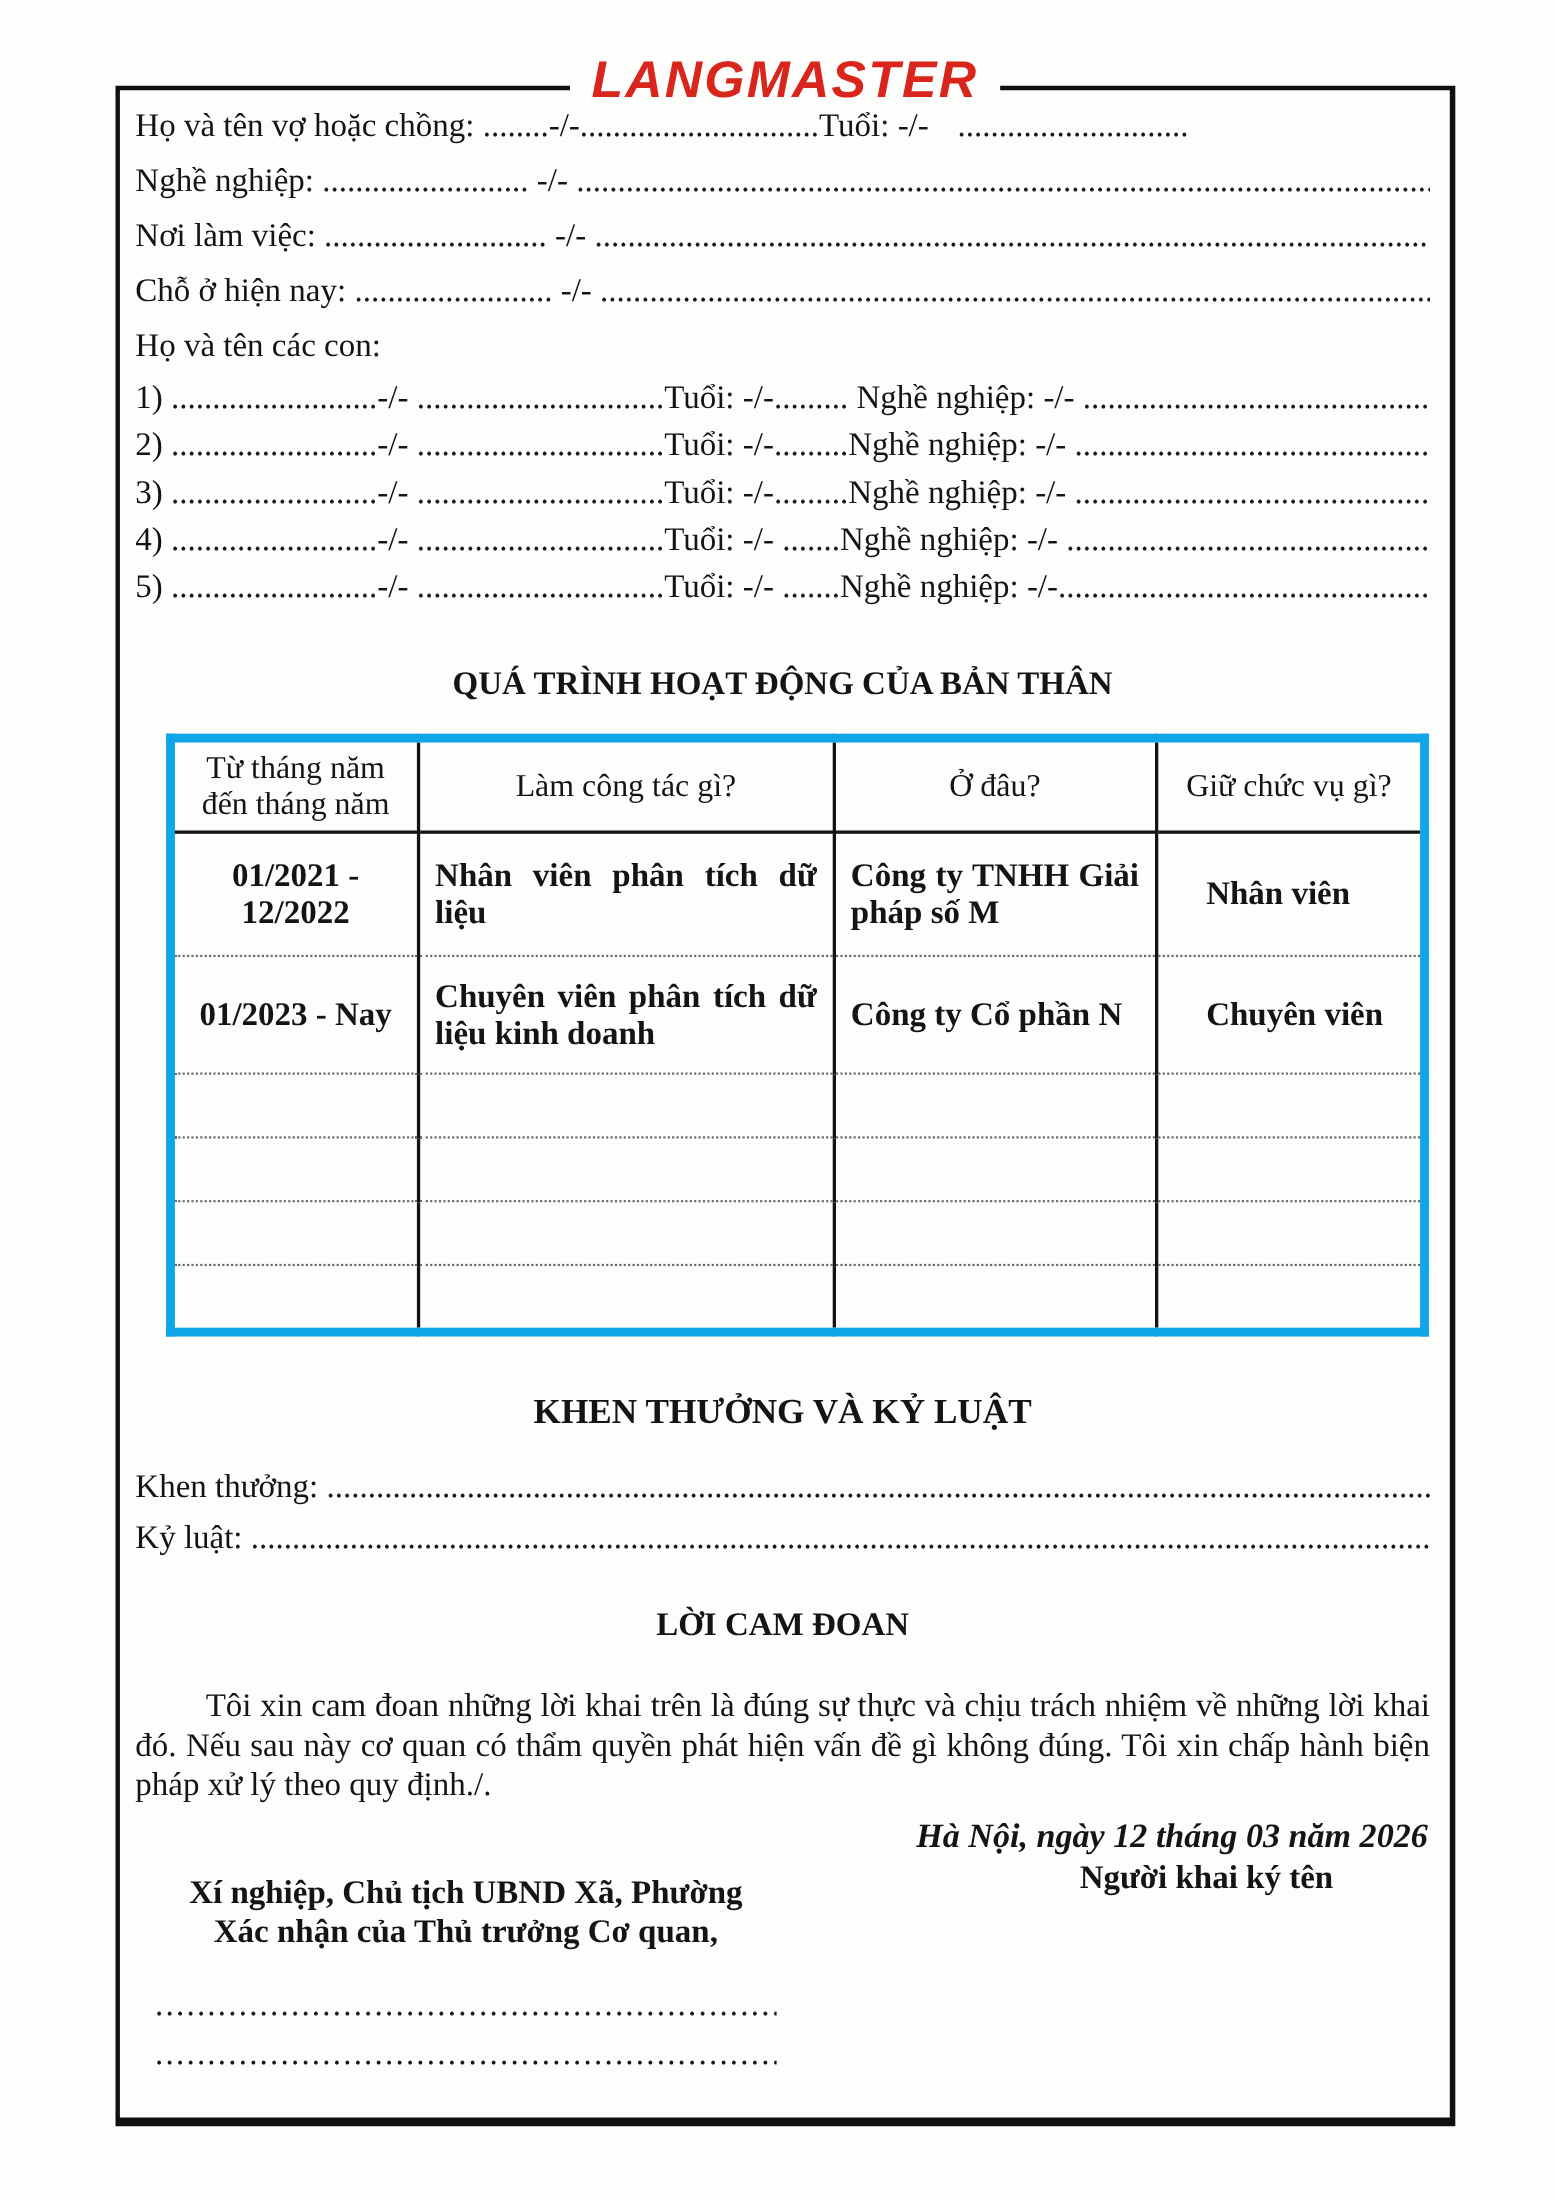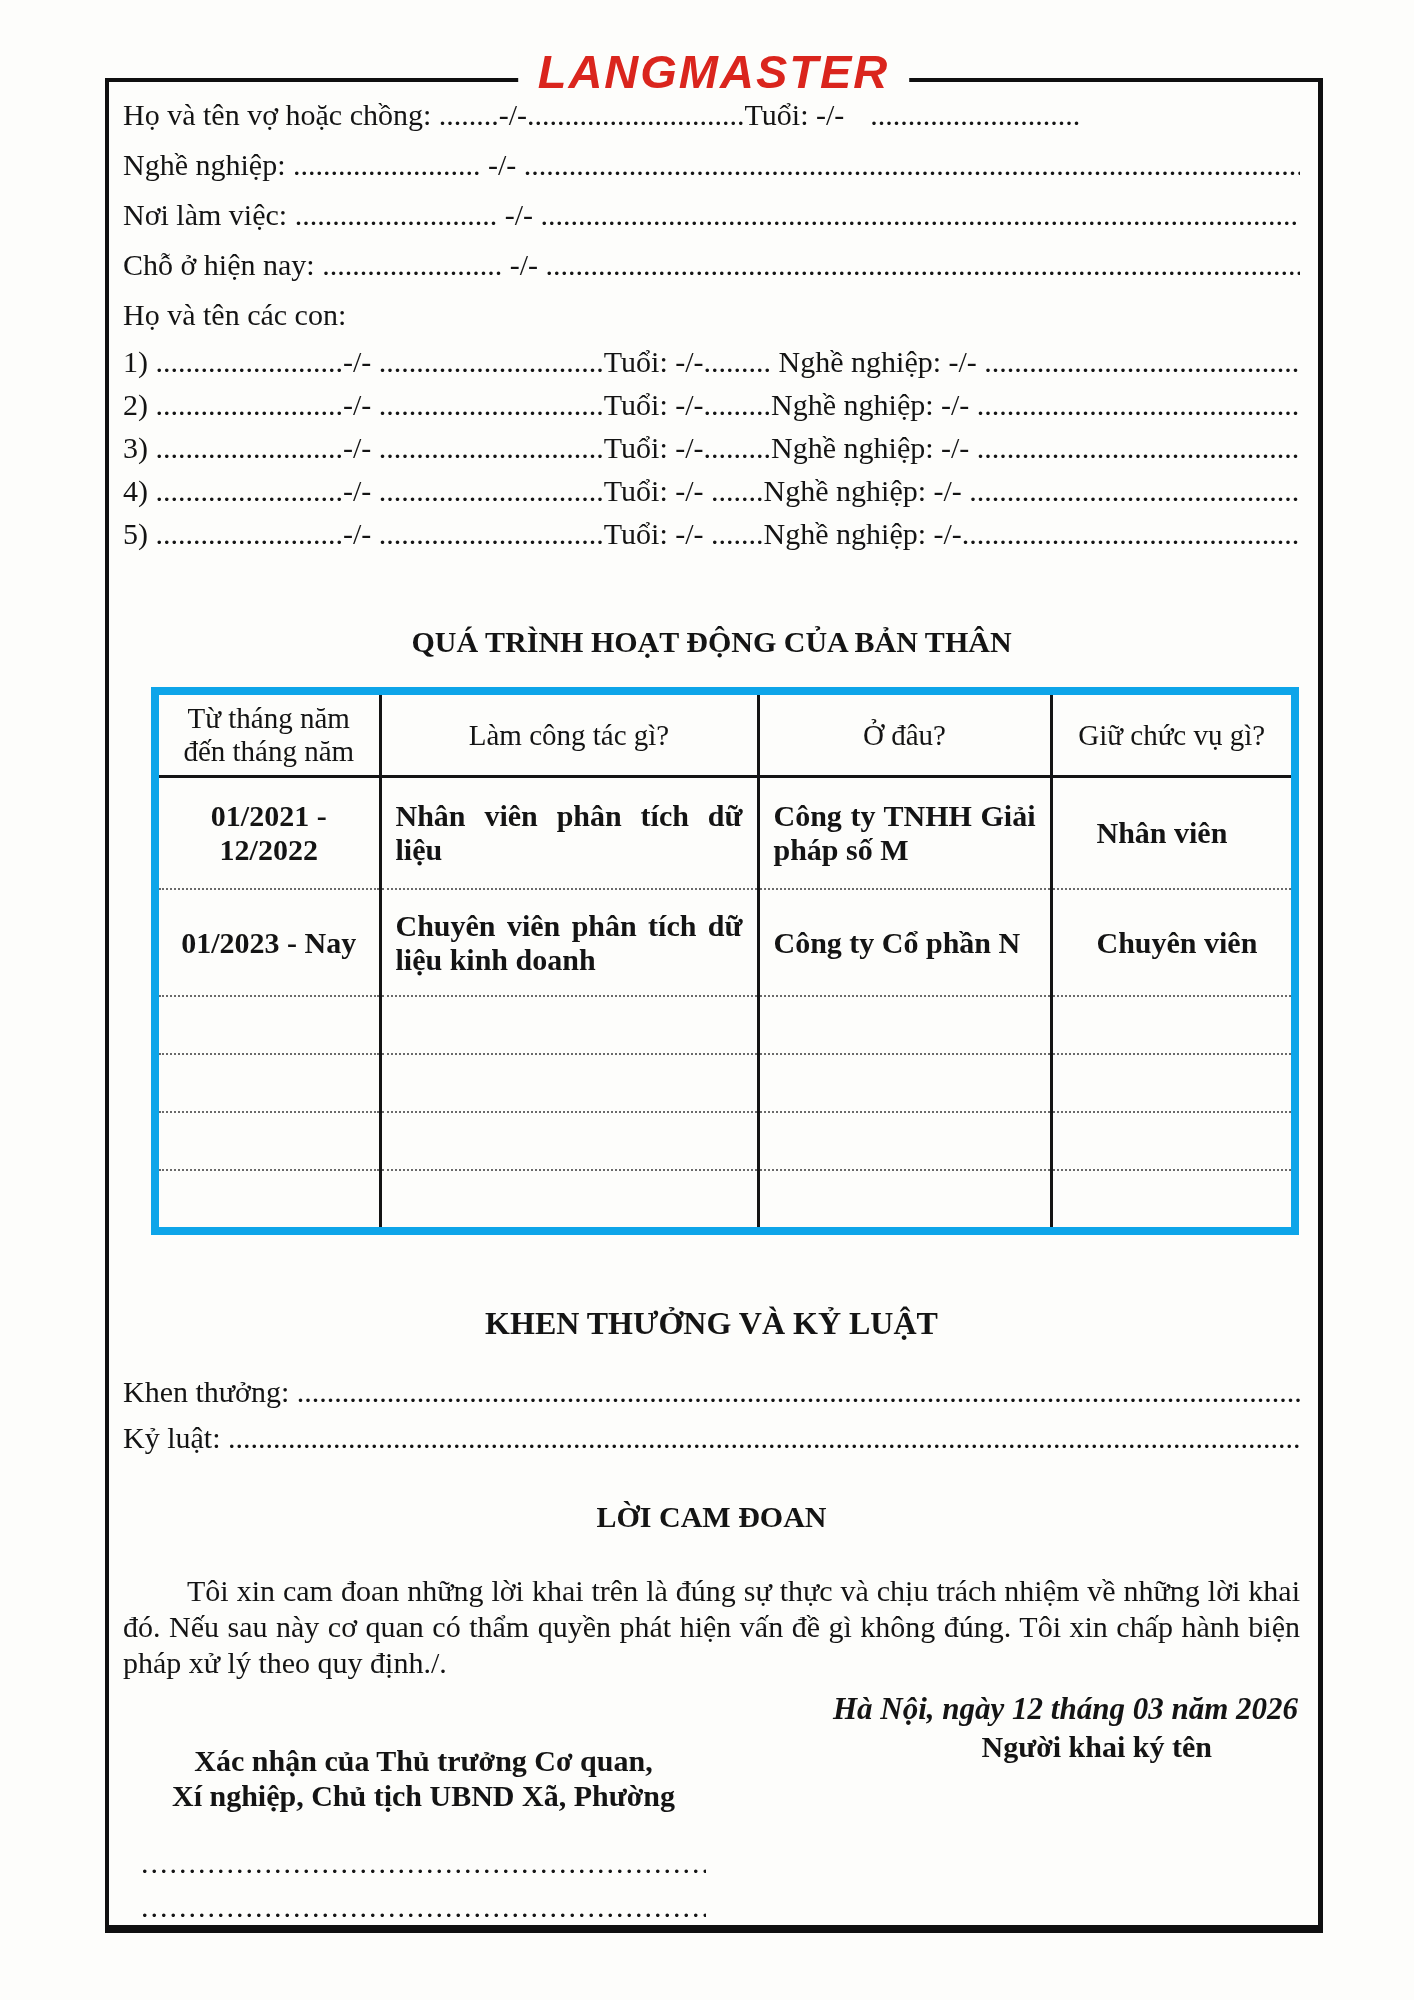"QUÁ TRÌNH HOẠT ĐỘNG CỦA" .section-title { margin-top: 66px -> 46px }
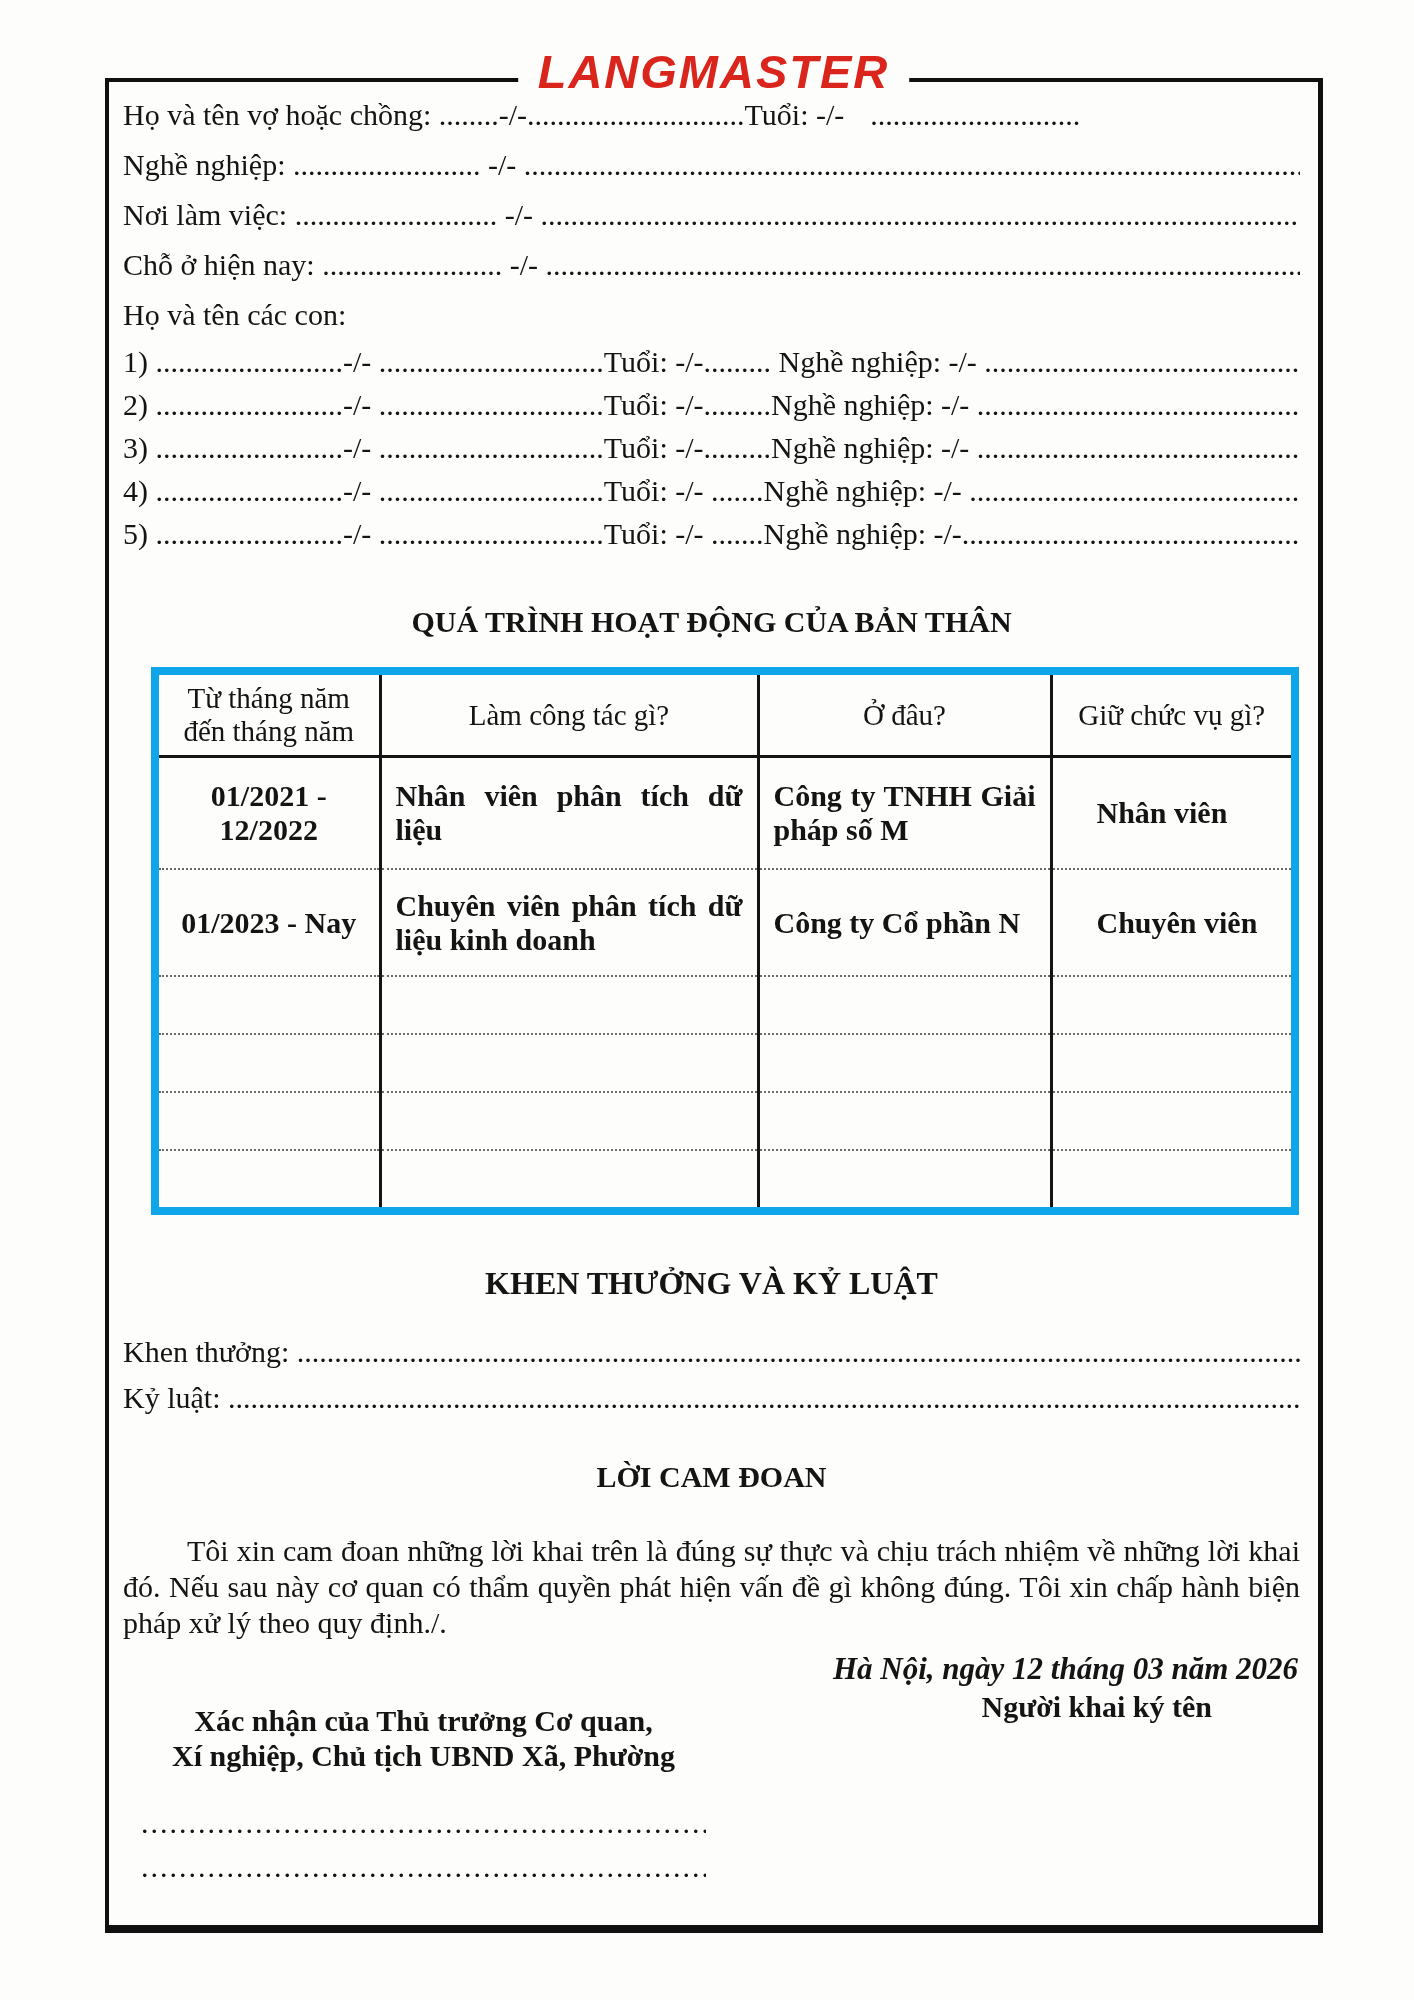"Xác nhận của Thủ trưởng" div { order: before "Xí nghiệp, Chủ tịch UBND" -> after "Xí nghiệp, Chủ tịch UBND" }
